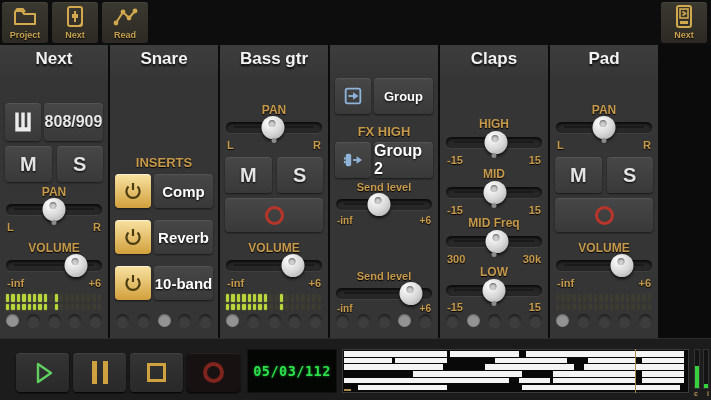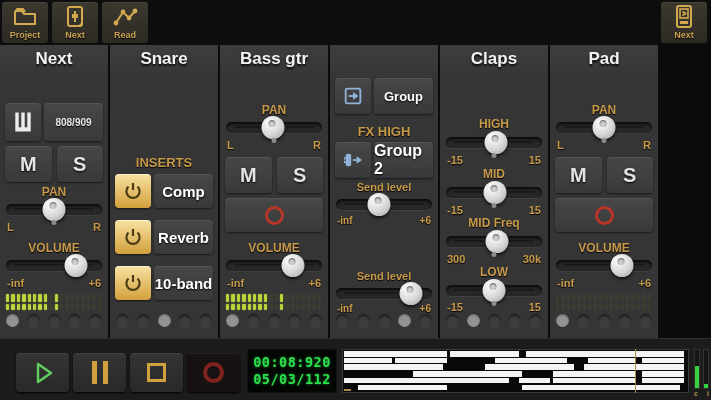"808/909" .inst-lbl { font-size: 10px -> 16px }
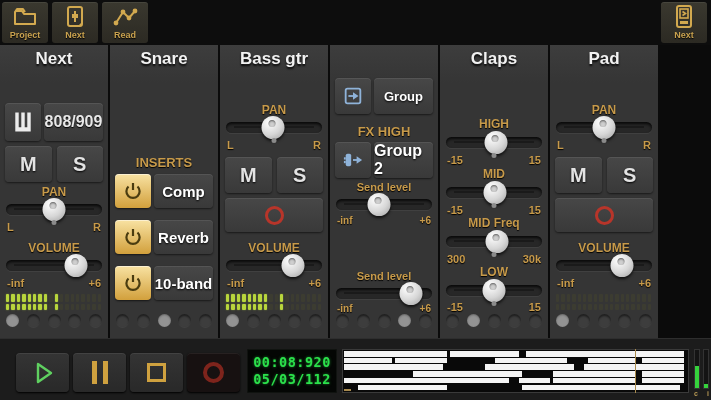"00:08:920" span { html: <span>00:08:920</span> -> none }
